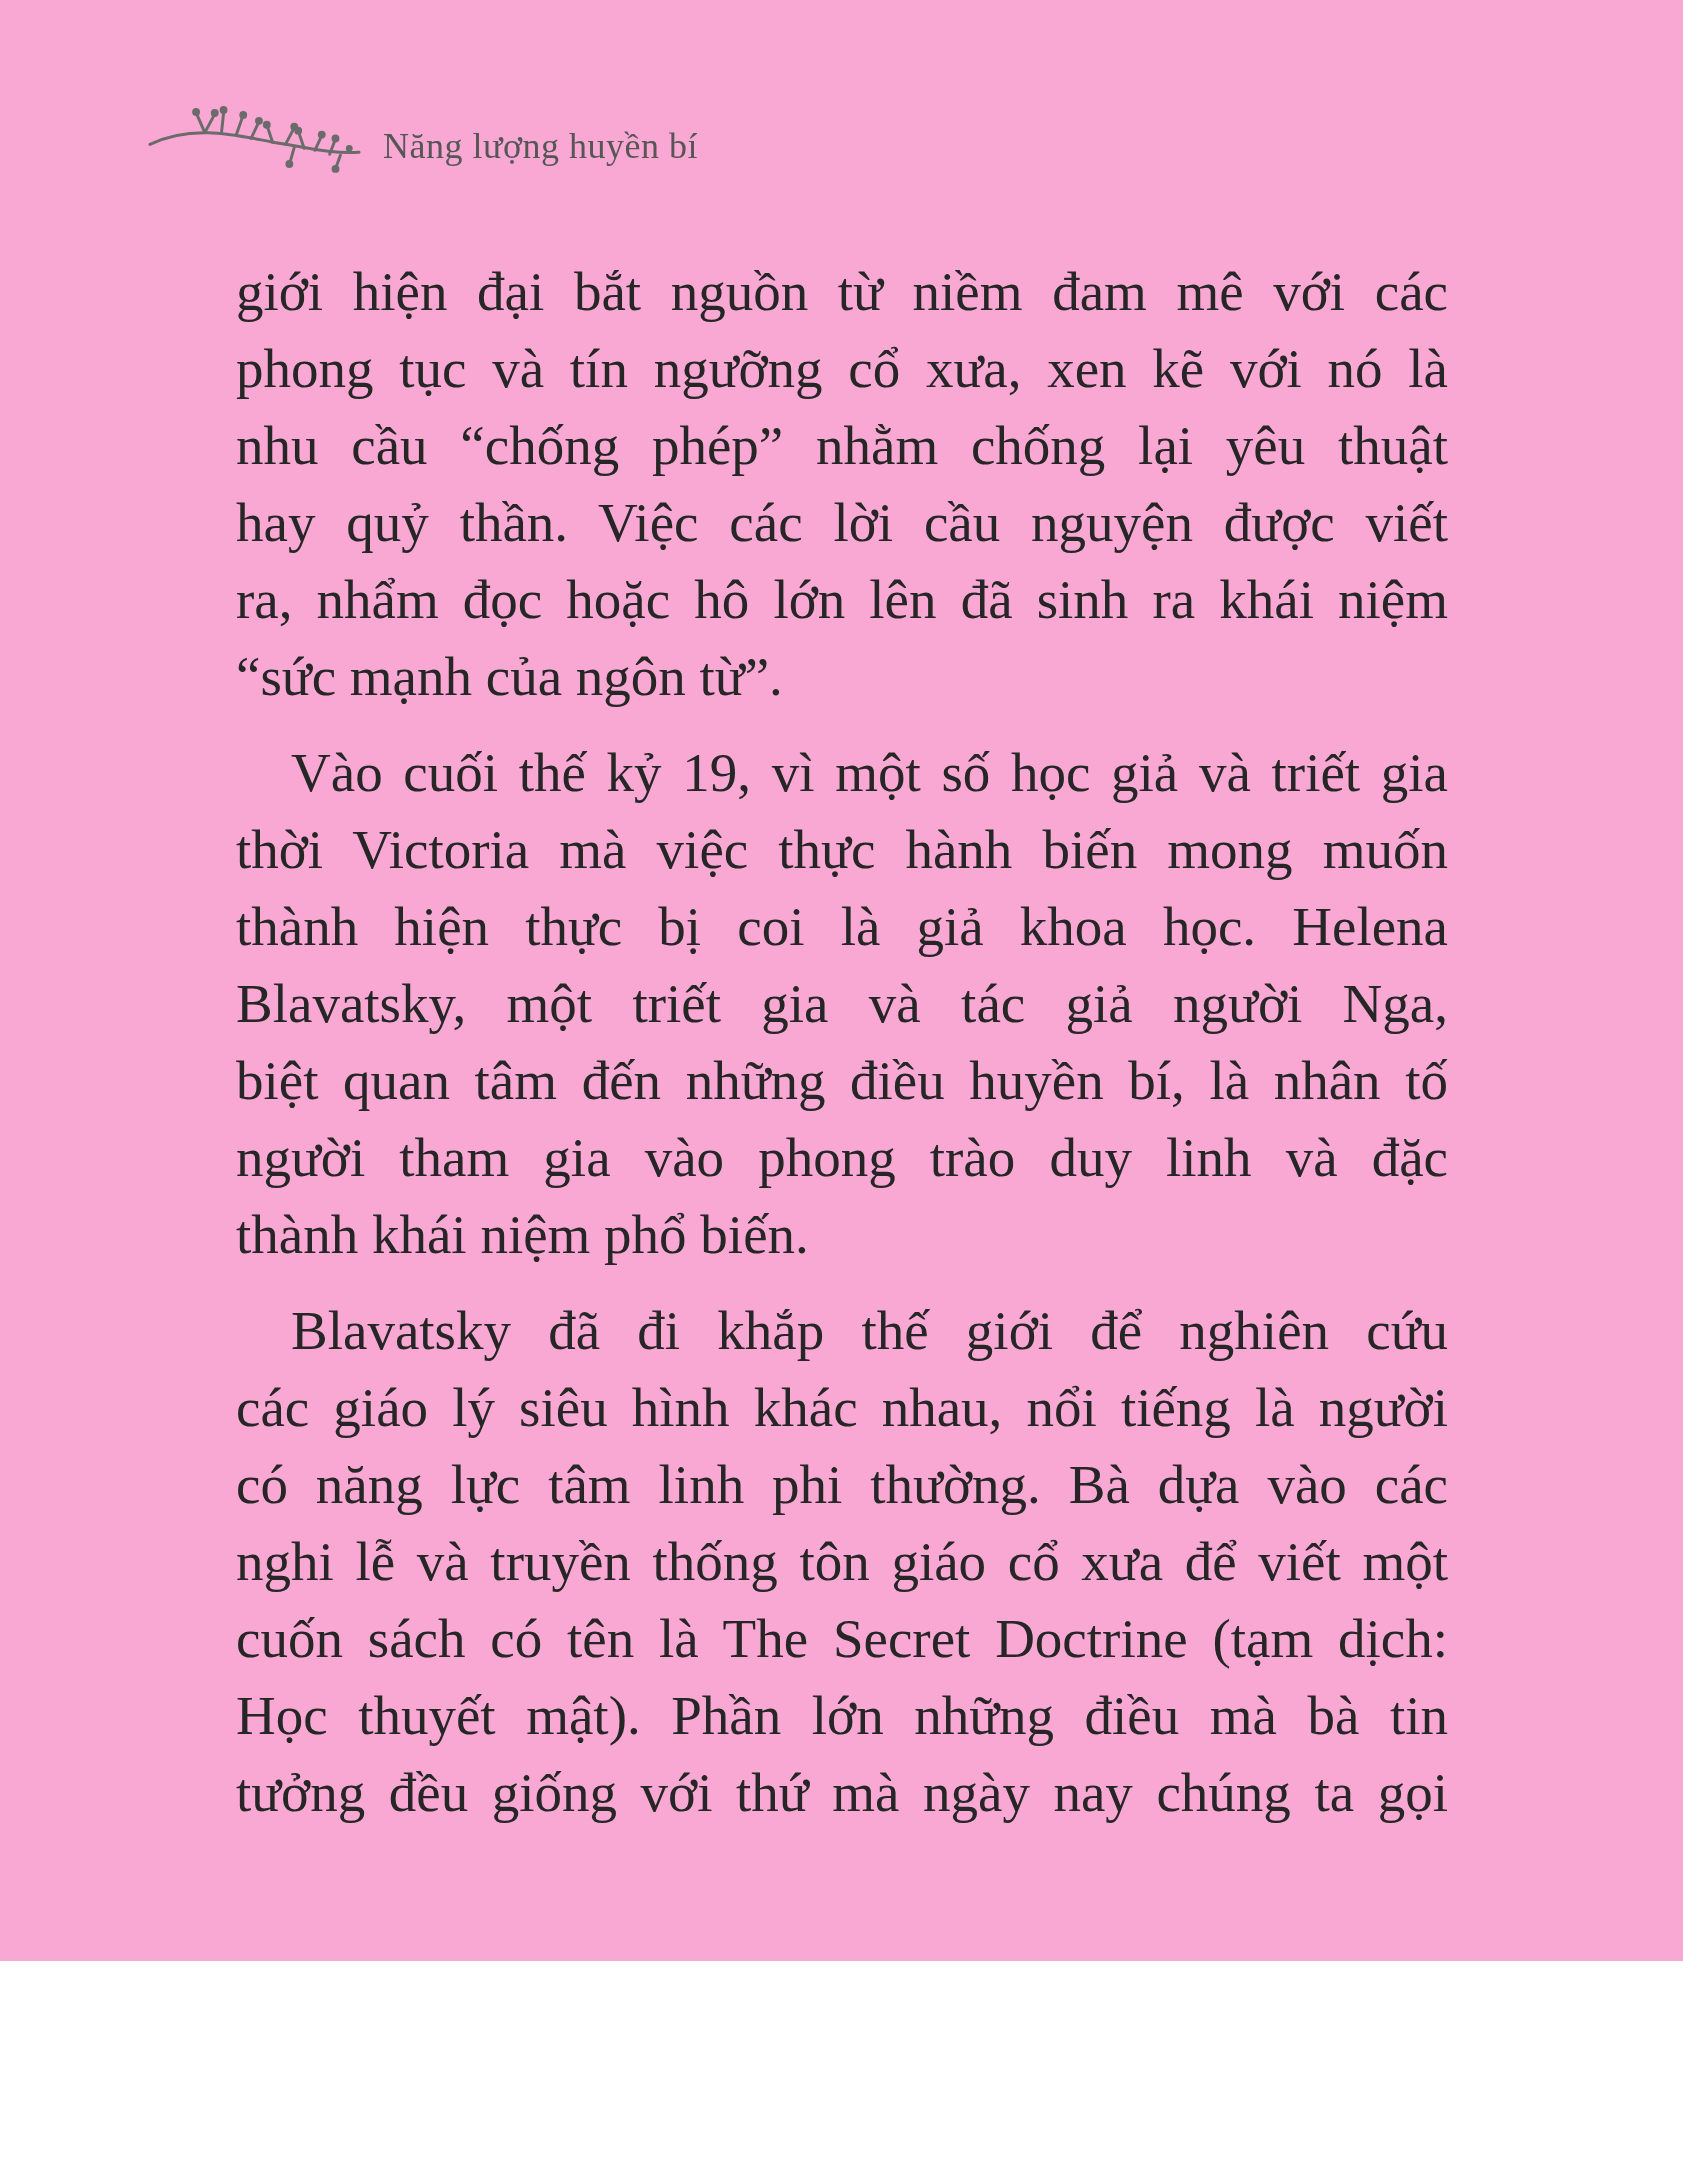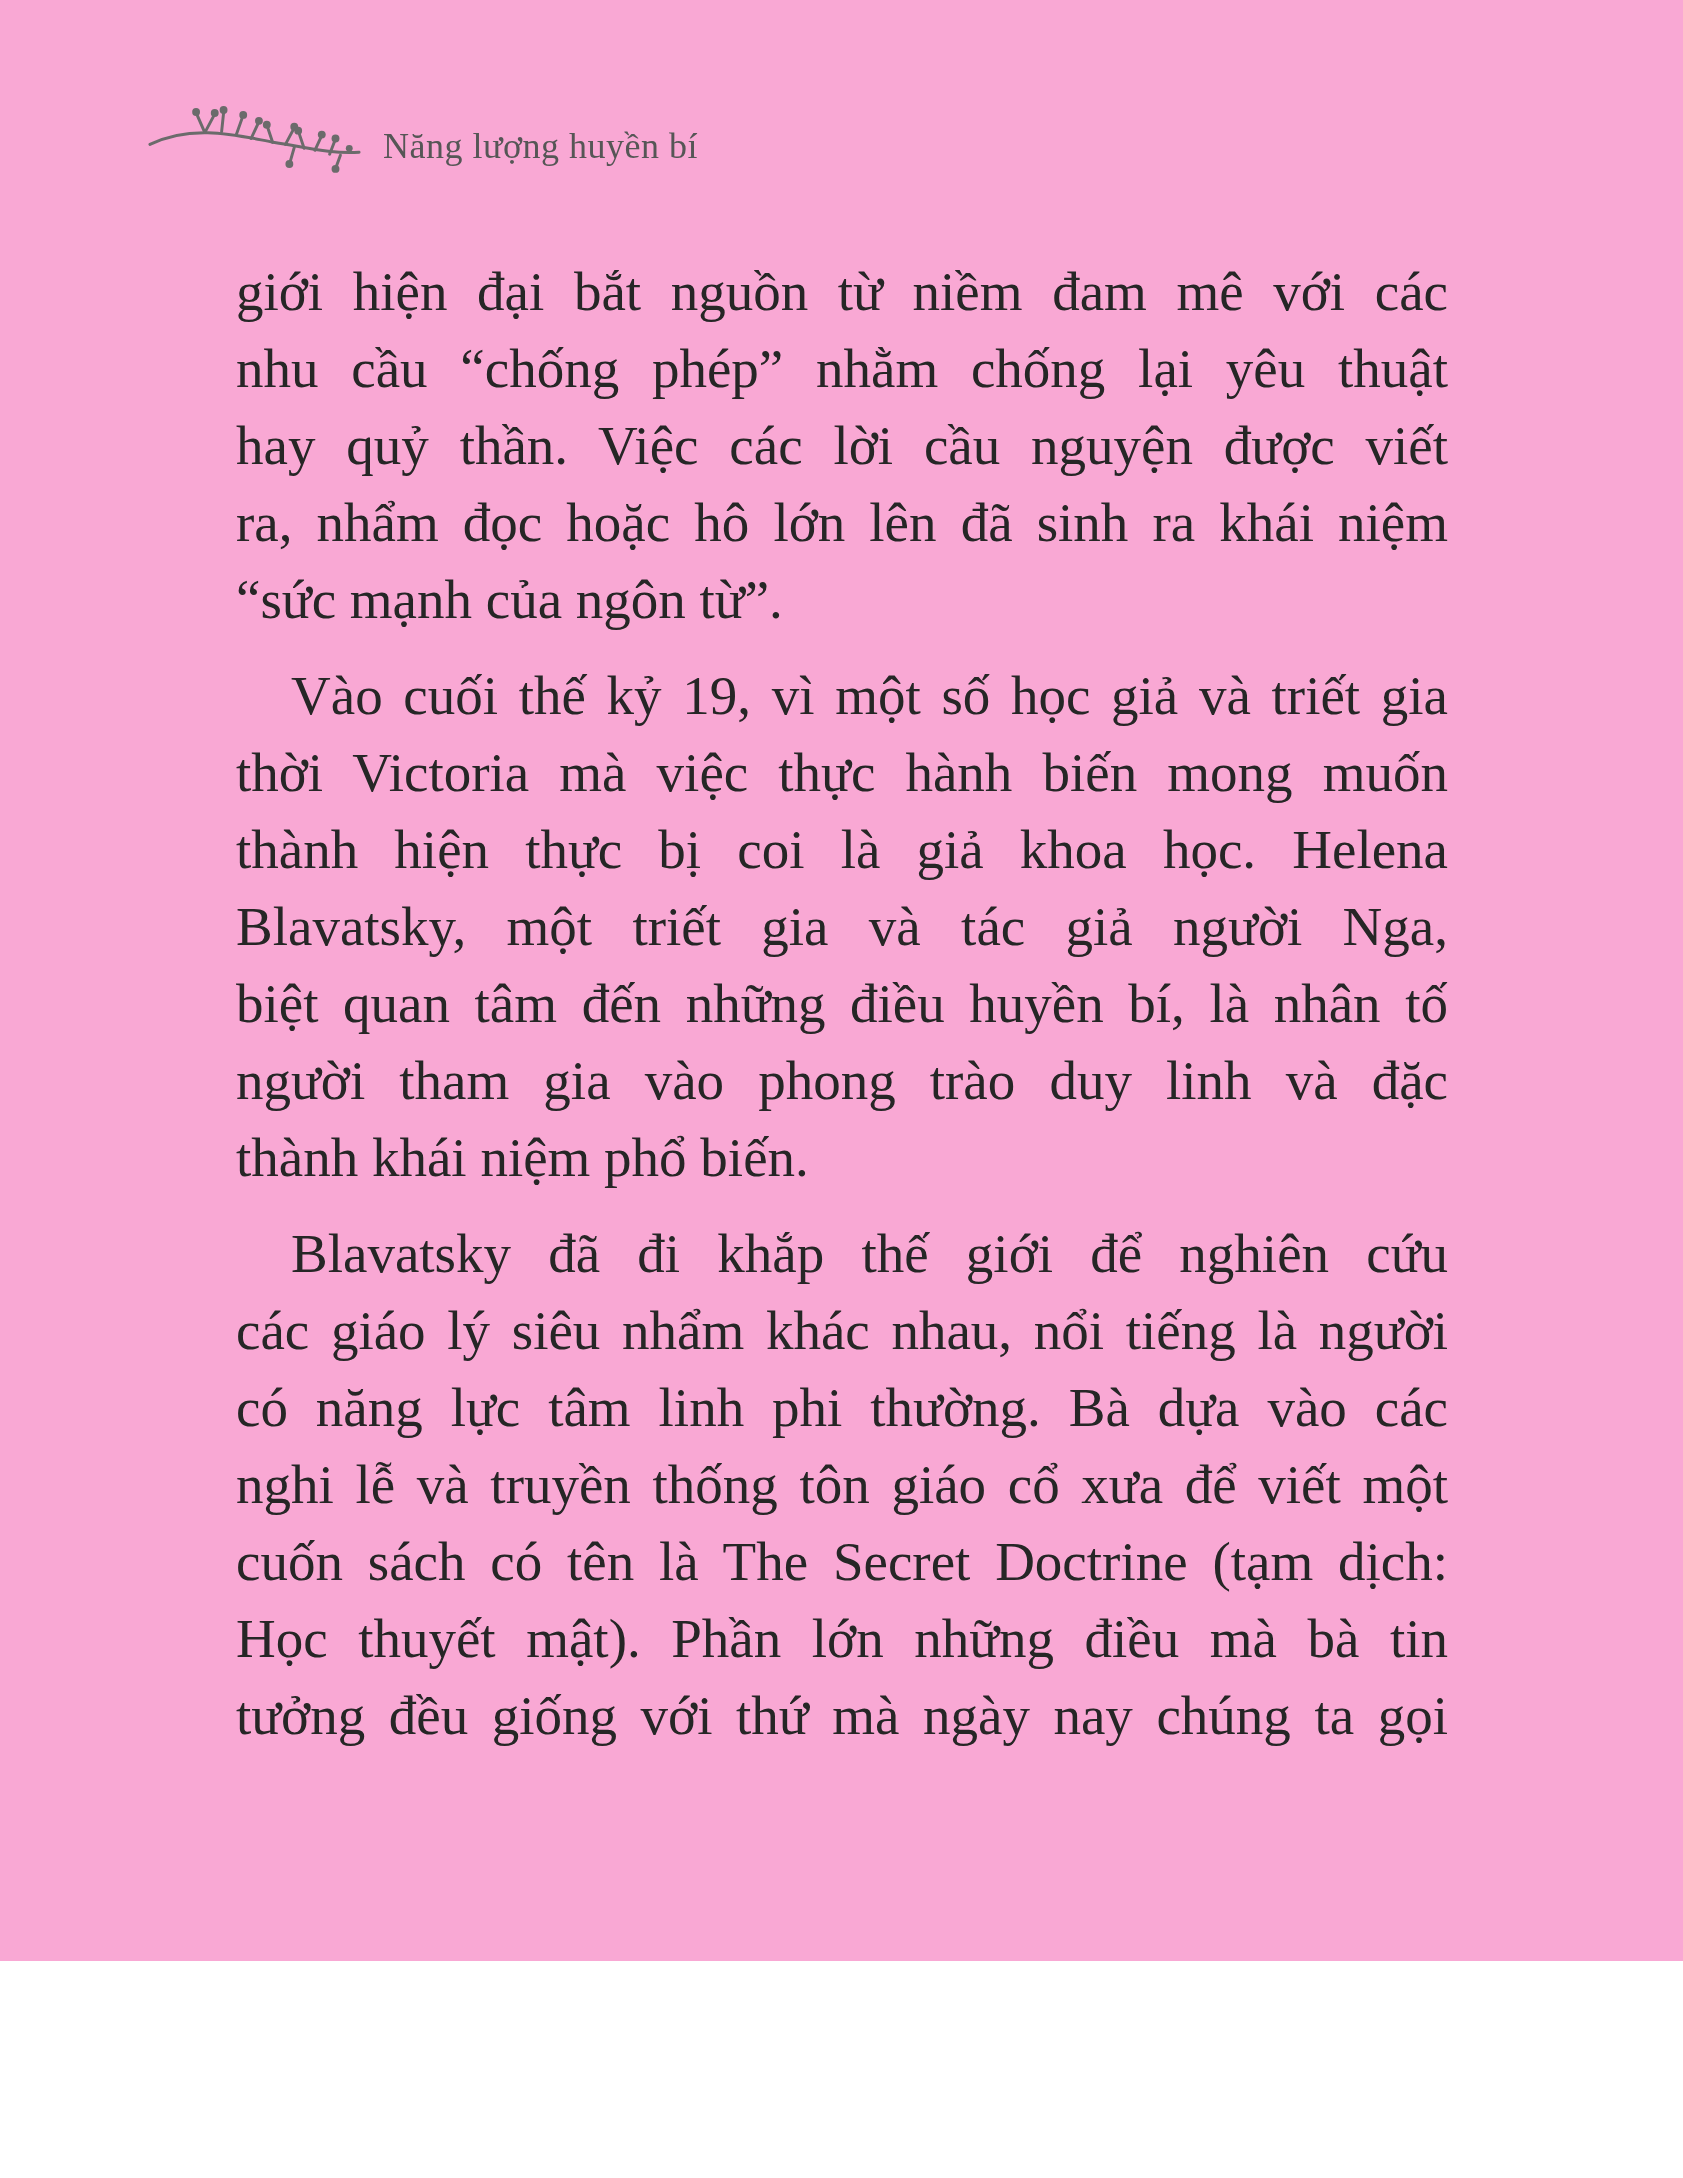"phong tục và tín ngưỡng" div.line { html: none -> <div>phong tục và tín ngưỡng cổ xưa, xen kẽ với nó là</div> }
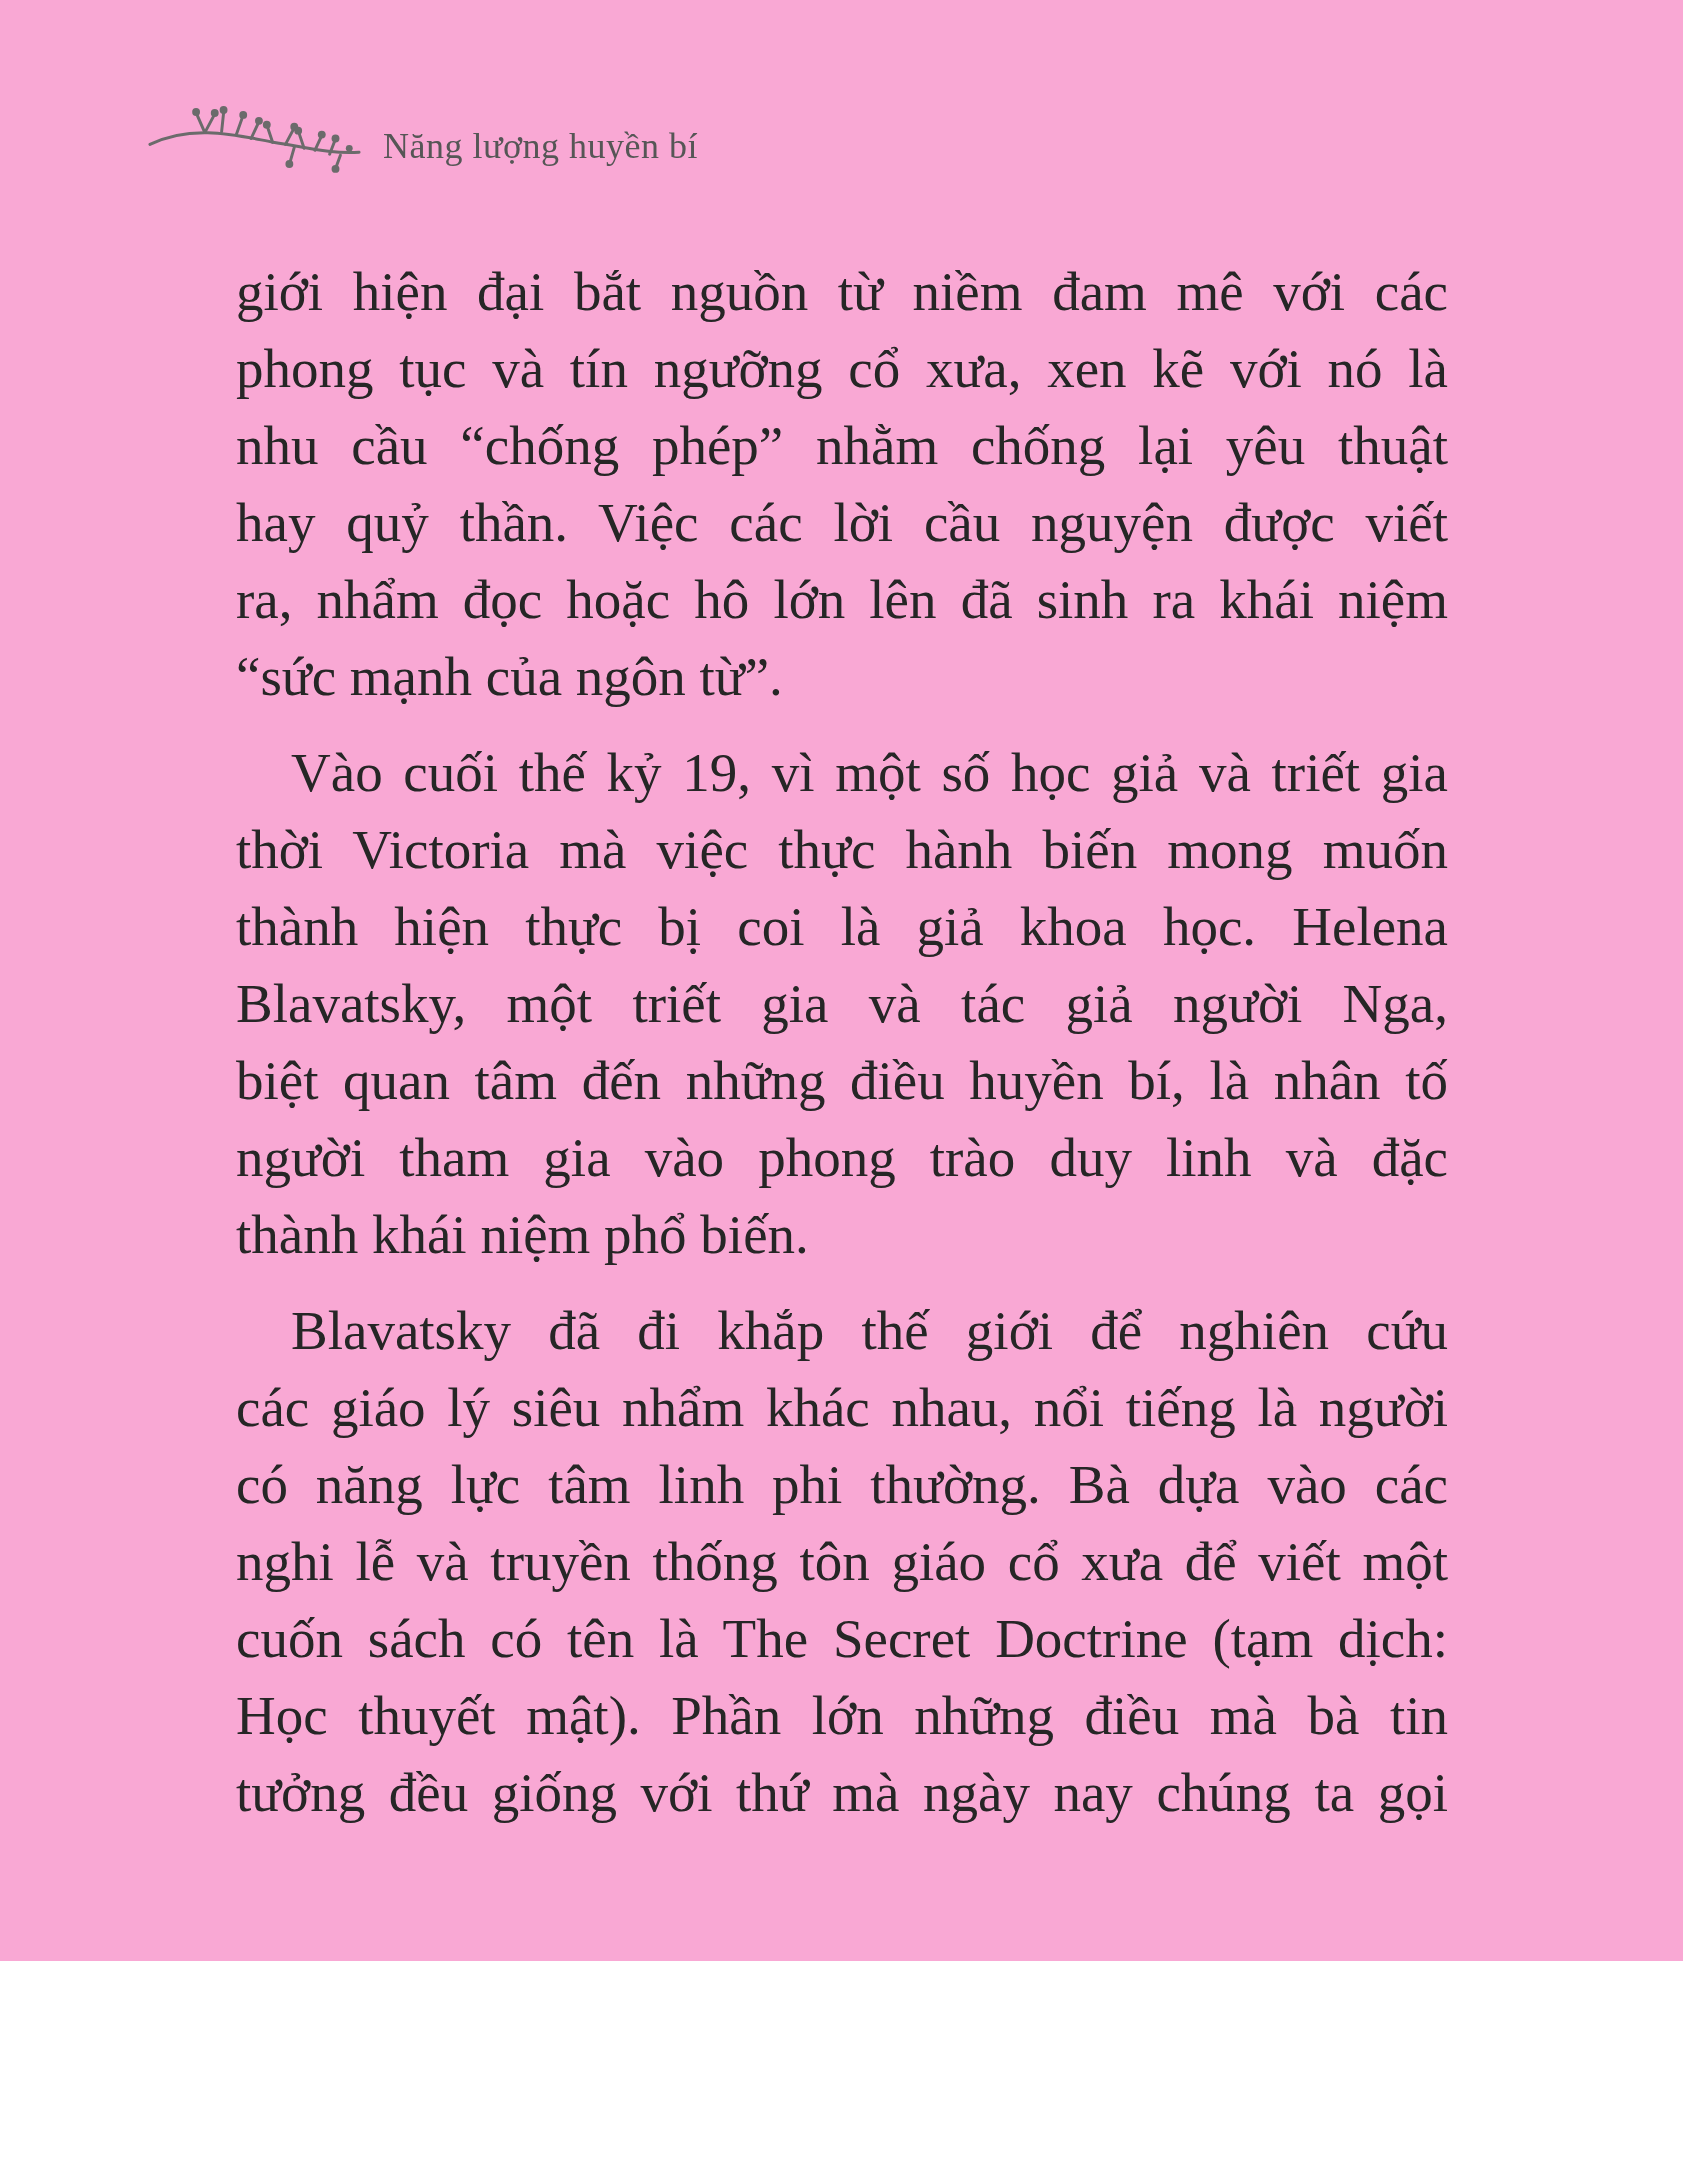"các giáo lý siêu nhẩm" div.line { text: nhẩm -> hình }
